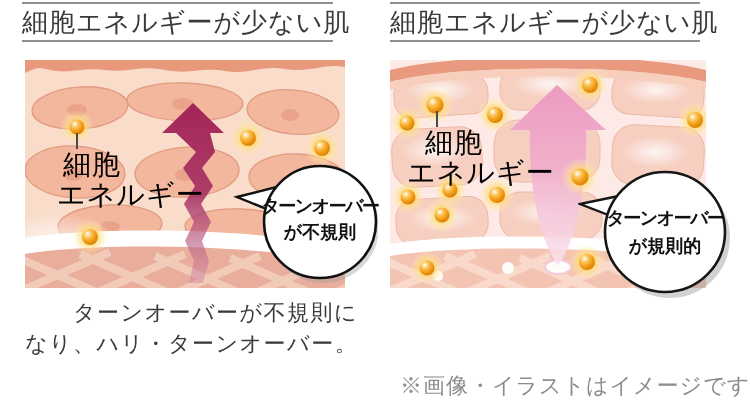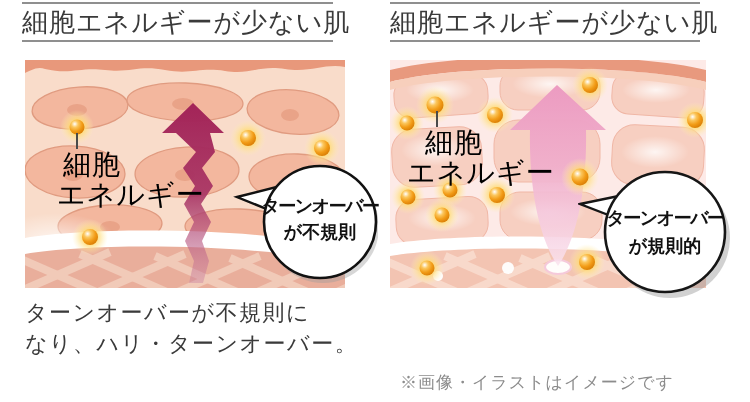"ターンオーバーが不規則に" .caption { text-align: none -> right }
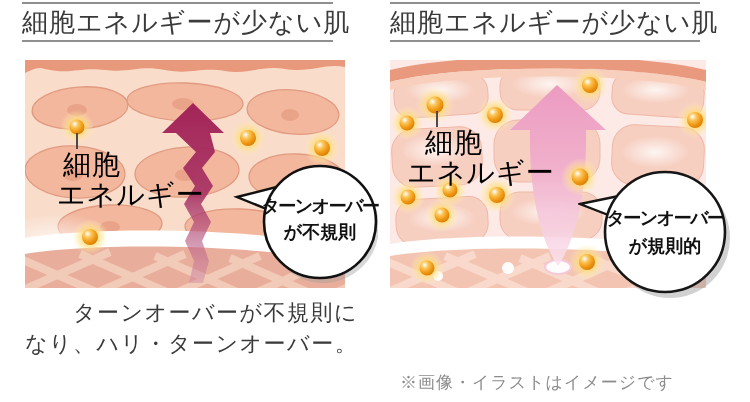"※画像・イラストはイメージです" .footnote { font-size: 17px -> 22px; text-align: left -> center }
